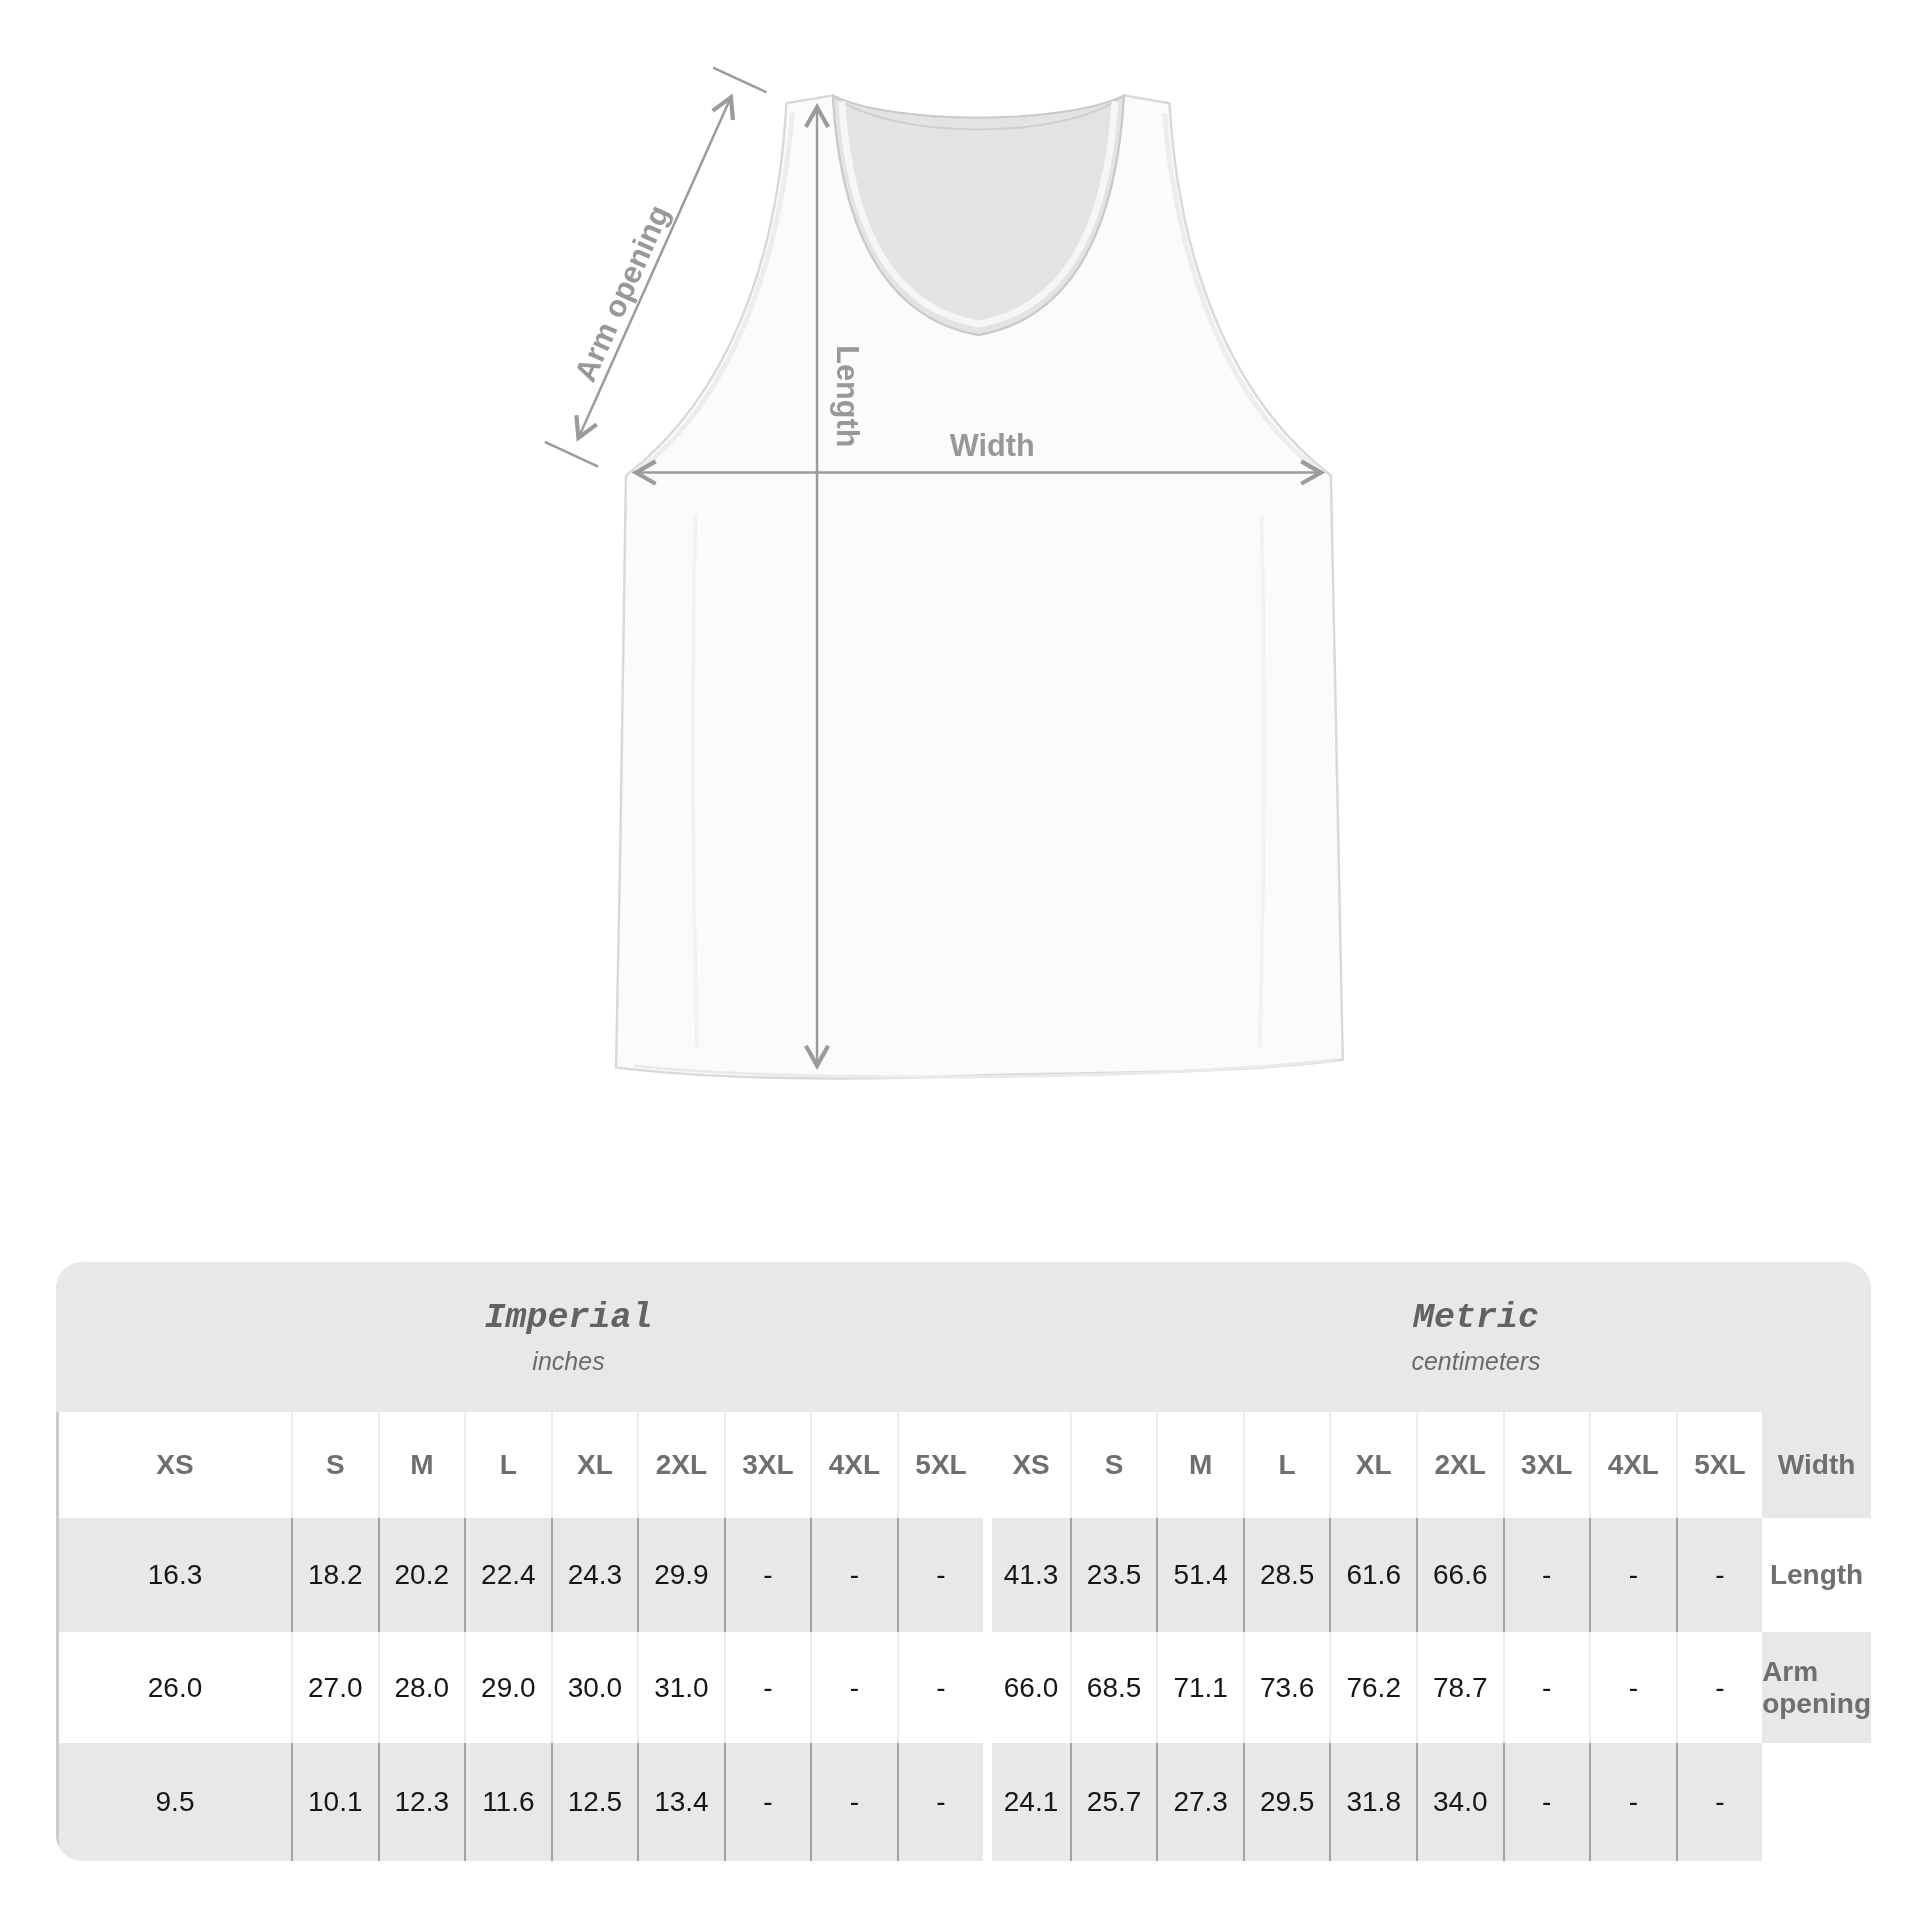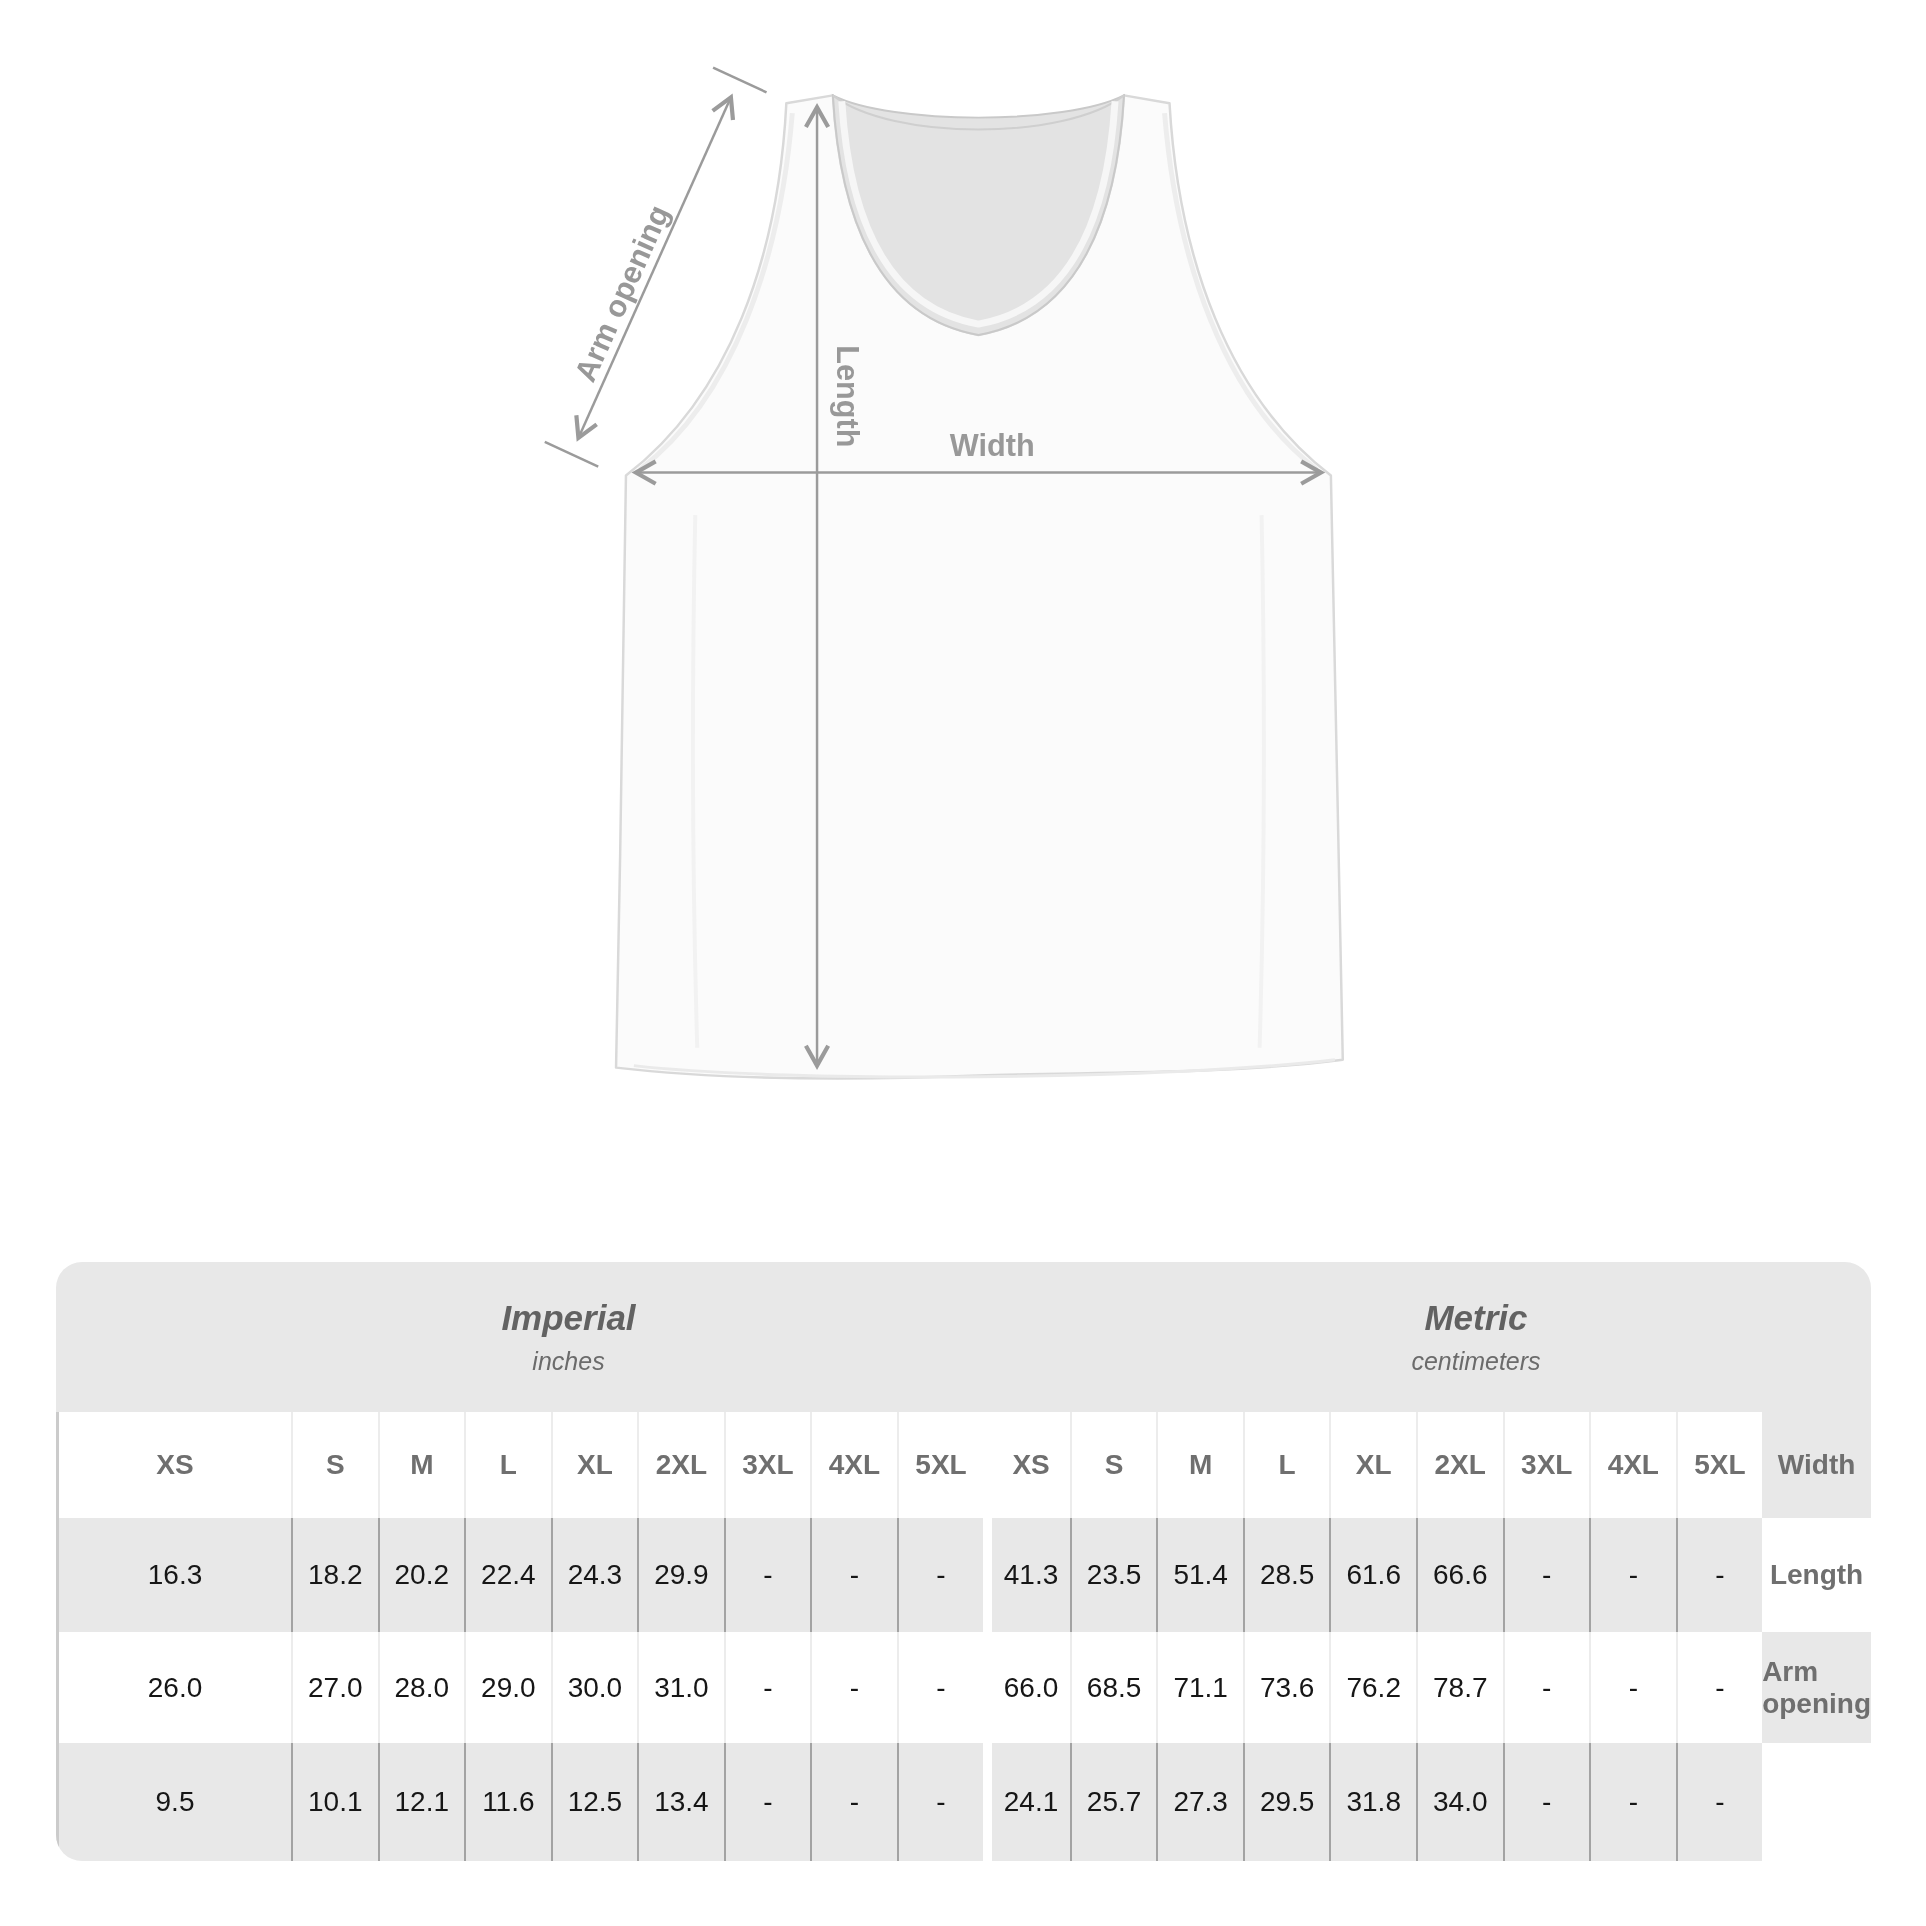"Imperial" .band-title { font-family: none -> Liberation Mono, monospace }
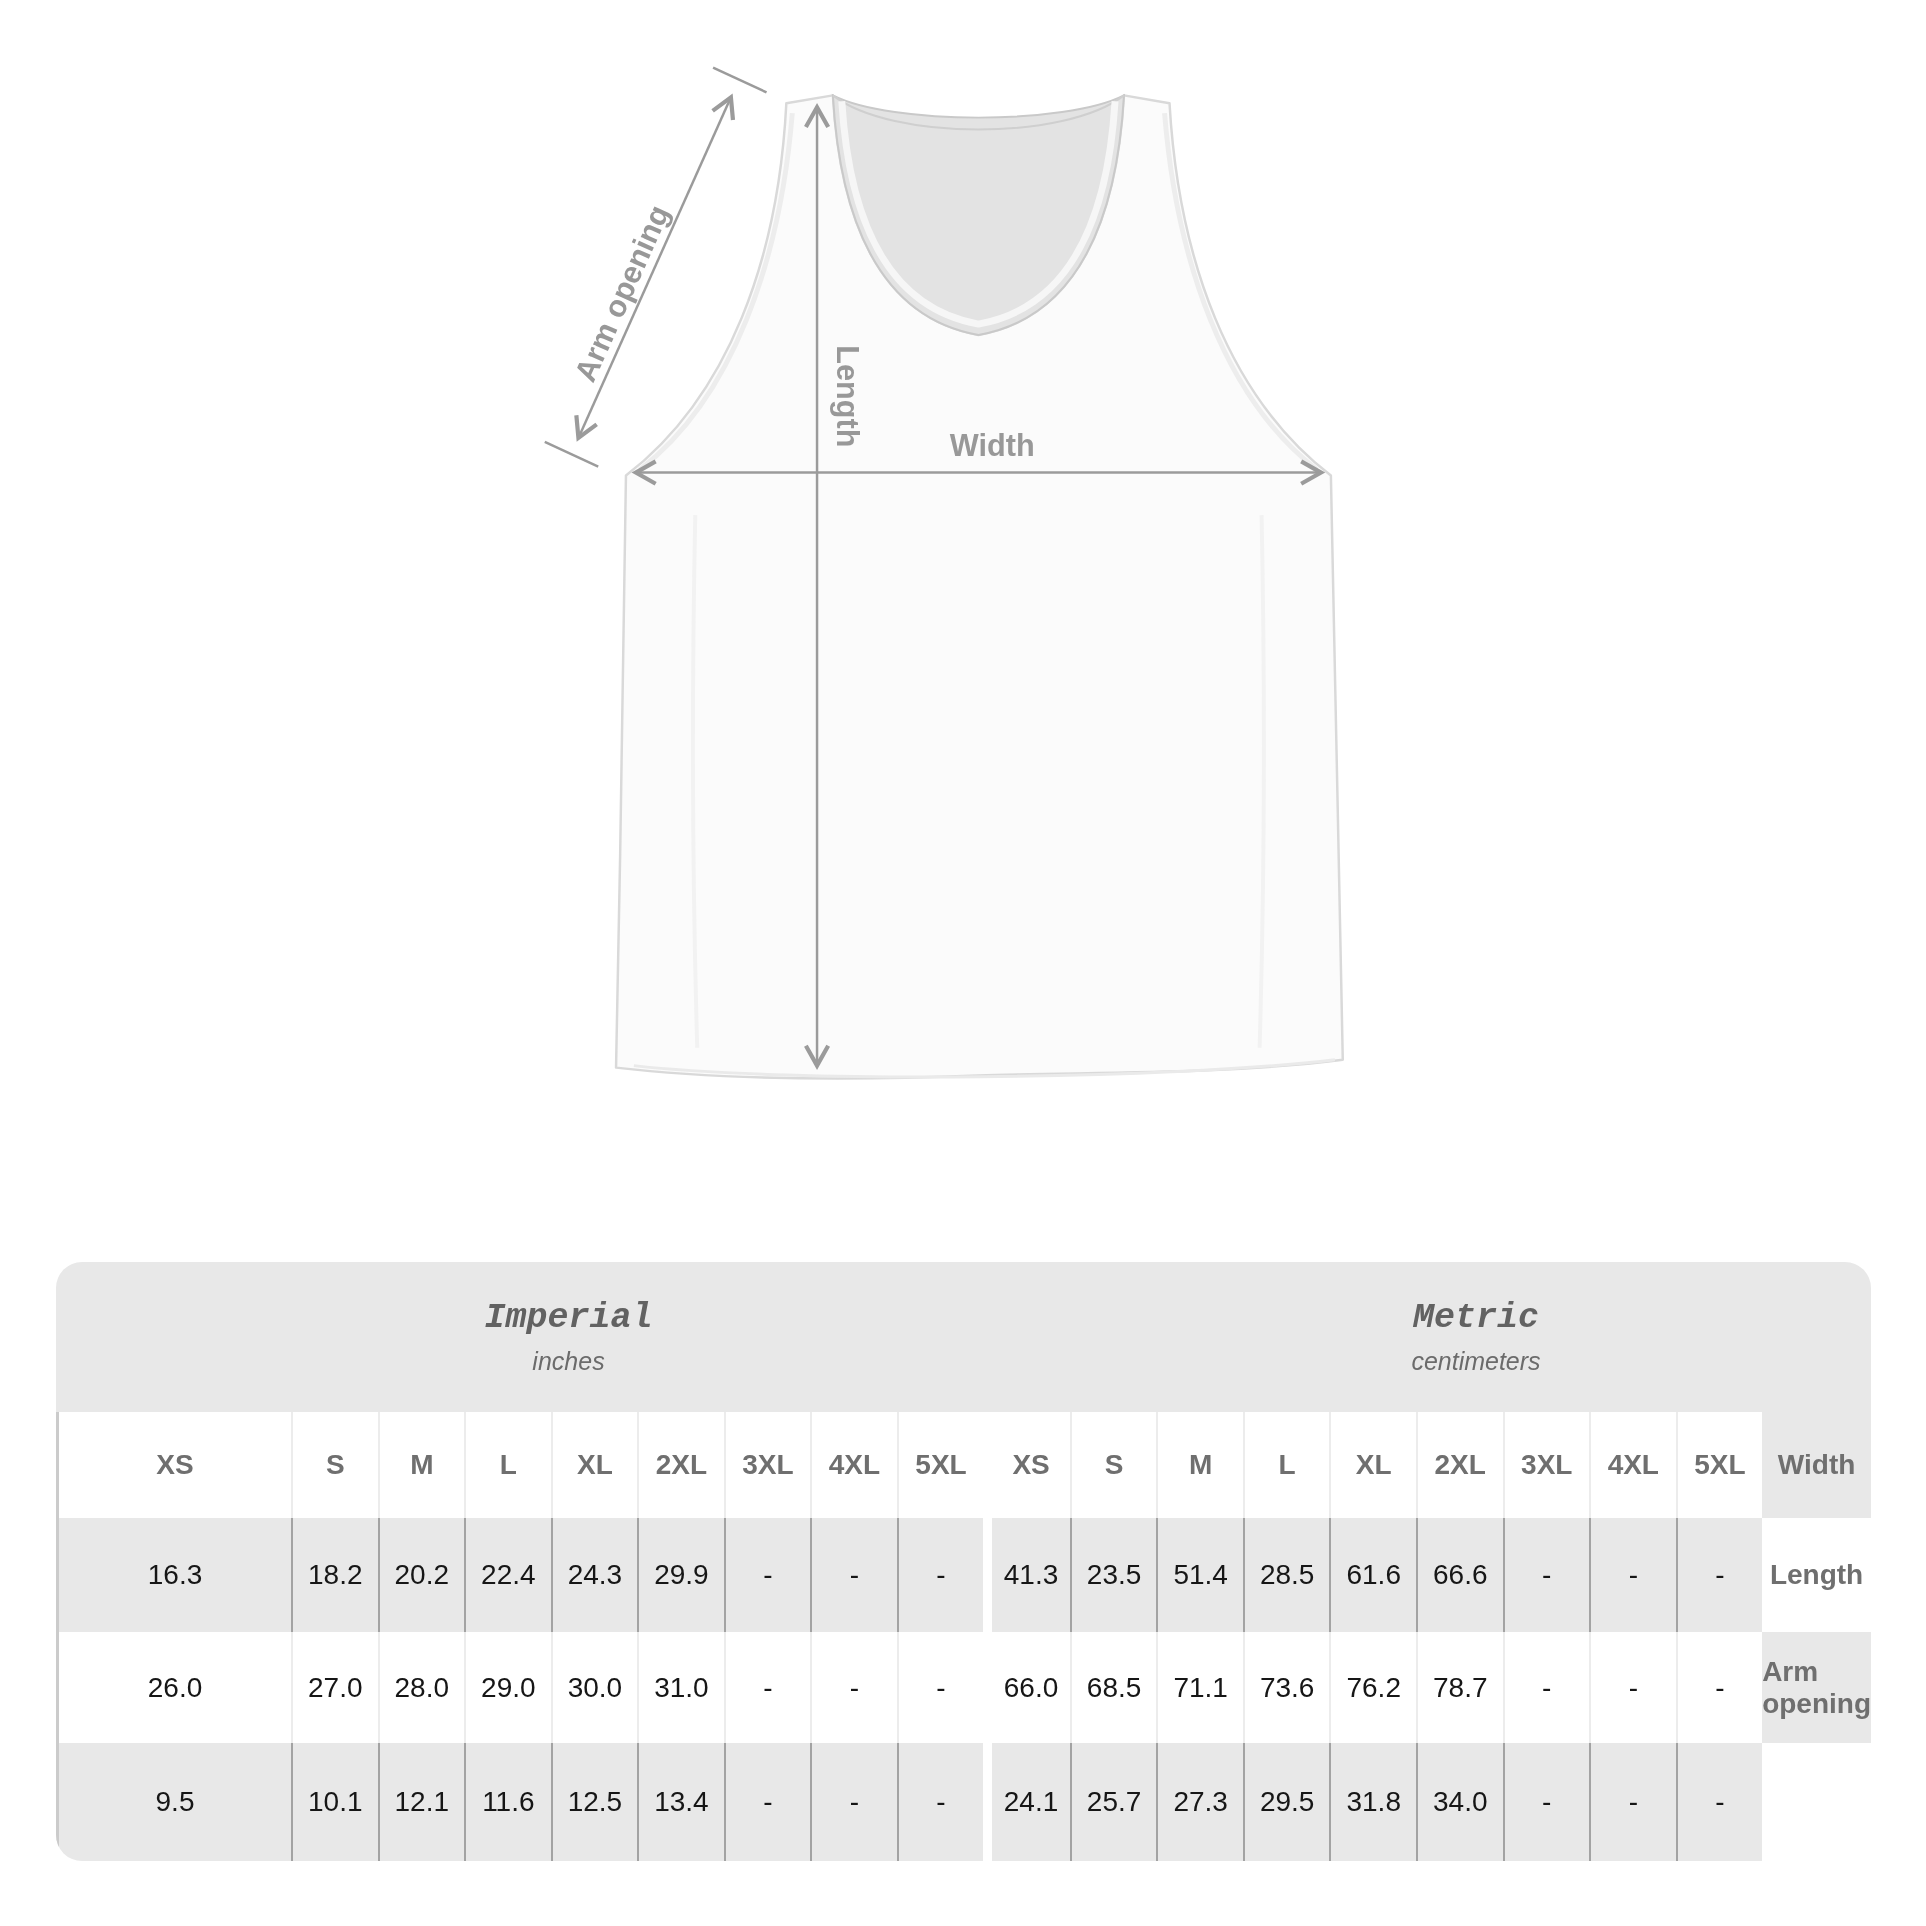"12.1" div.cell { text: 12.1 -> 12.3 }
